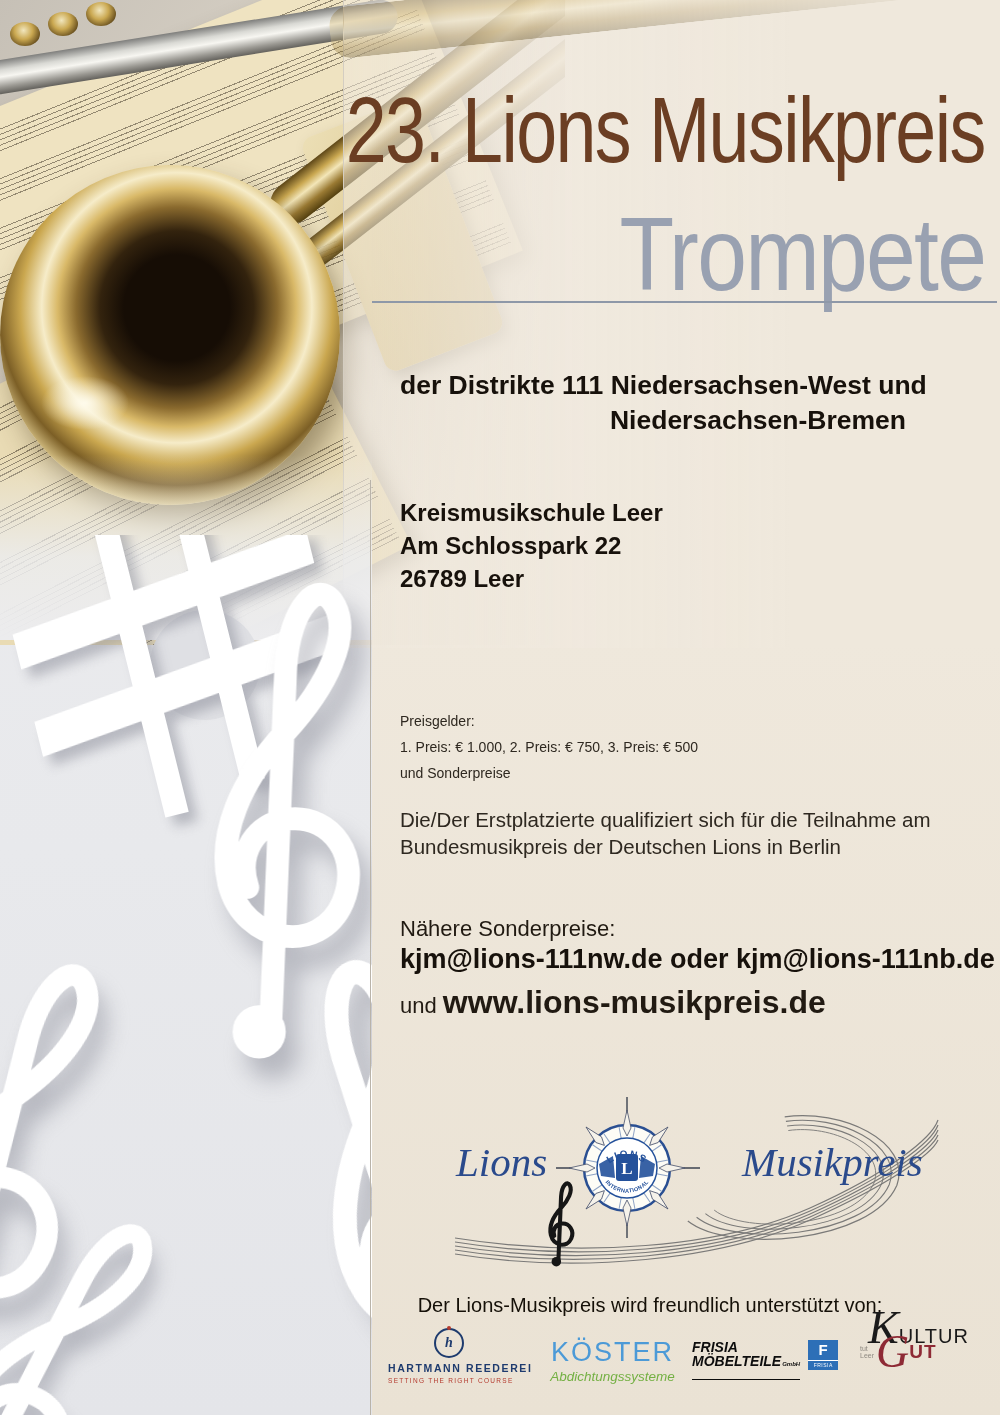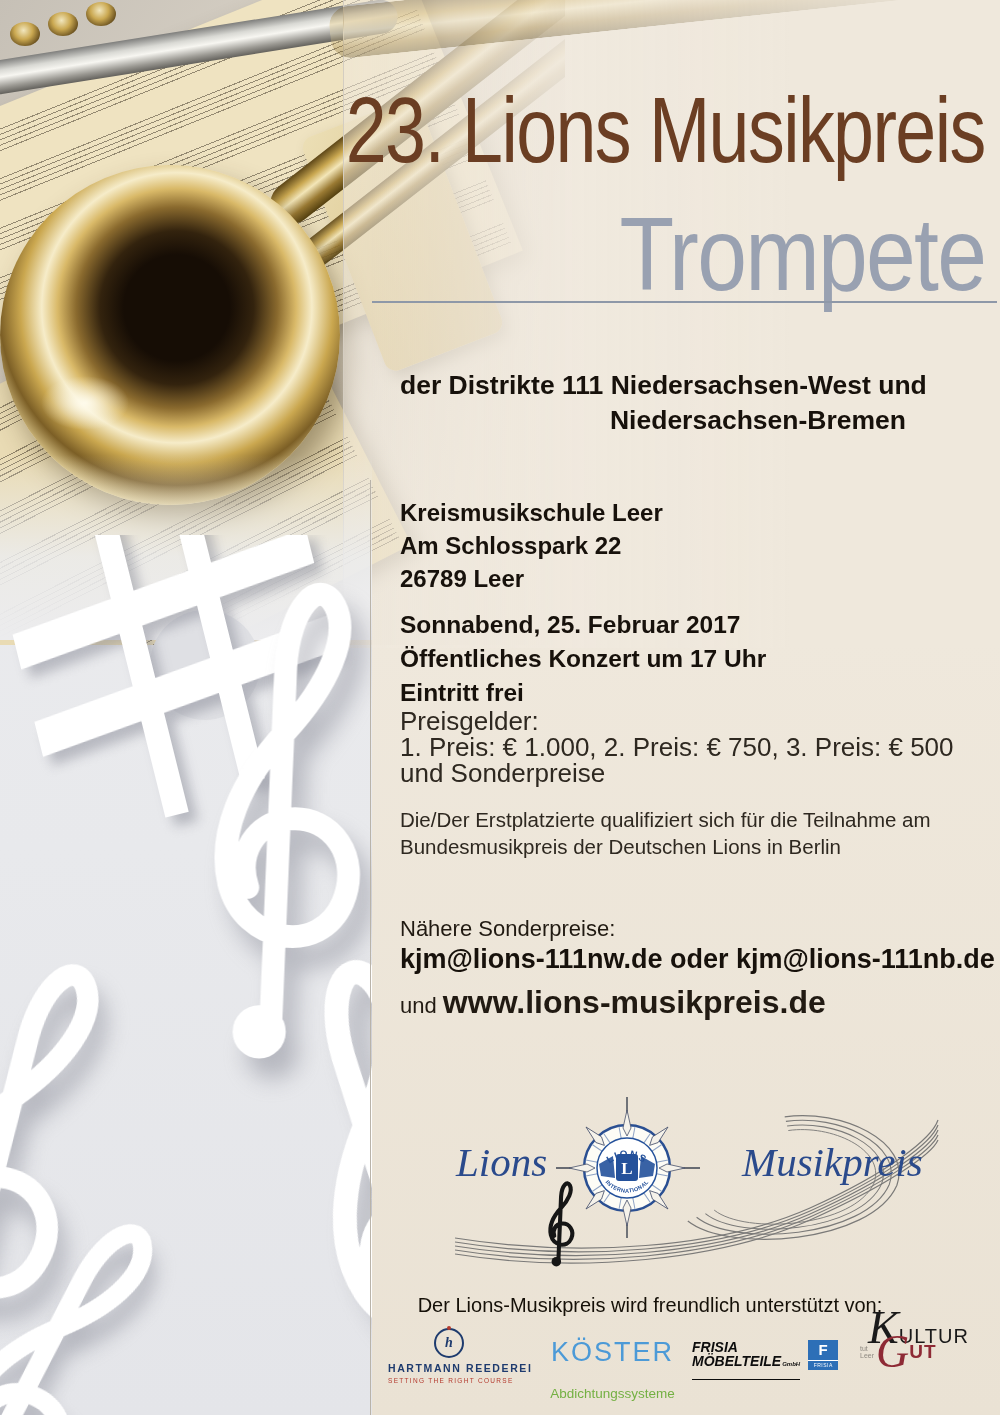"Sonnabend, 25. Februar 2017" div.blk { html: <div> <div>Sonnabend, 25. Februar 2017</div> <div>Öffentliches Konzert um 17 Uhr</div> <div>Eintritt frei</div> </div> -> none }
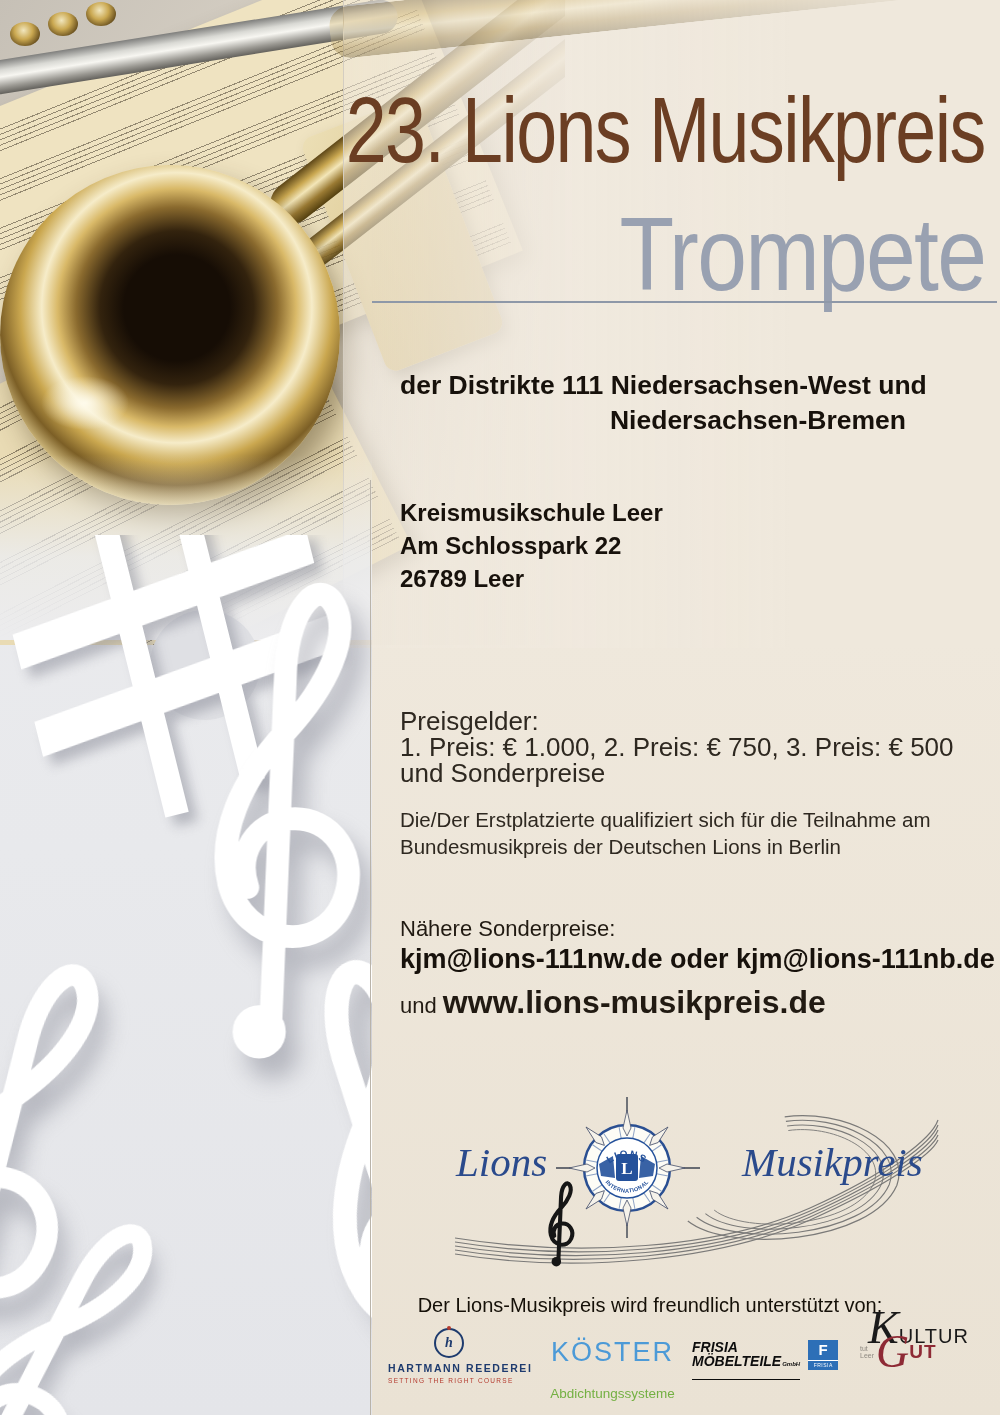"Preisgelder:" .prizes { font-size: 26px -> 14px }
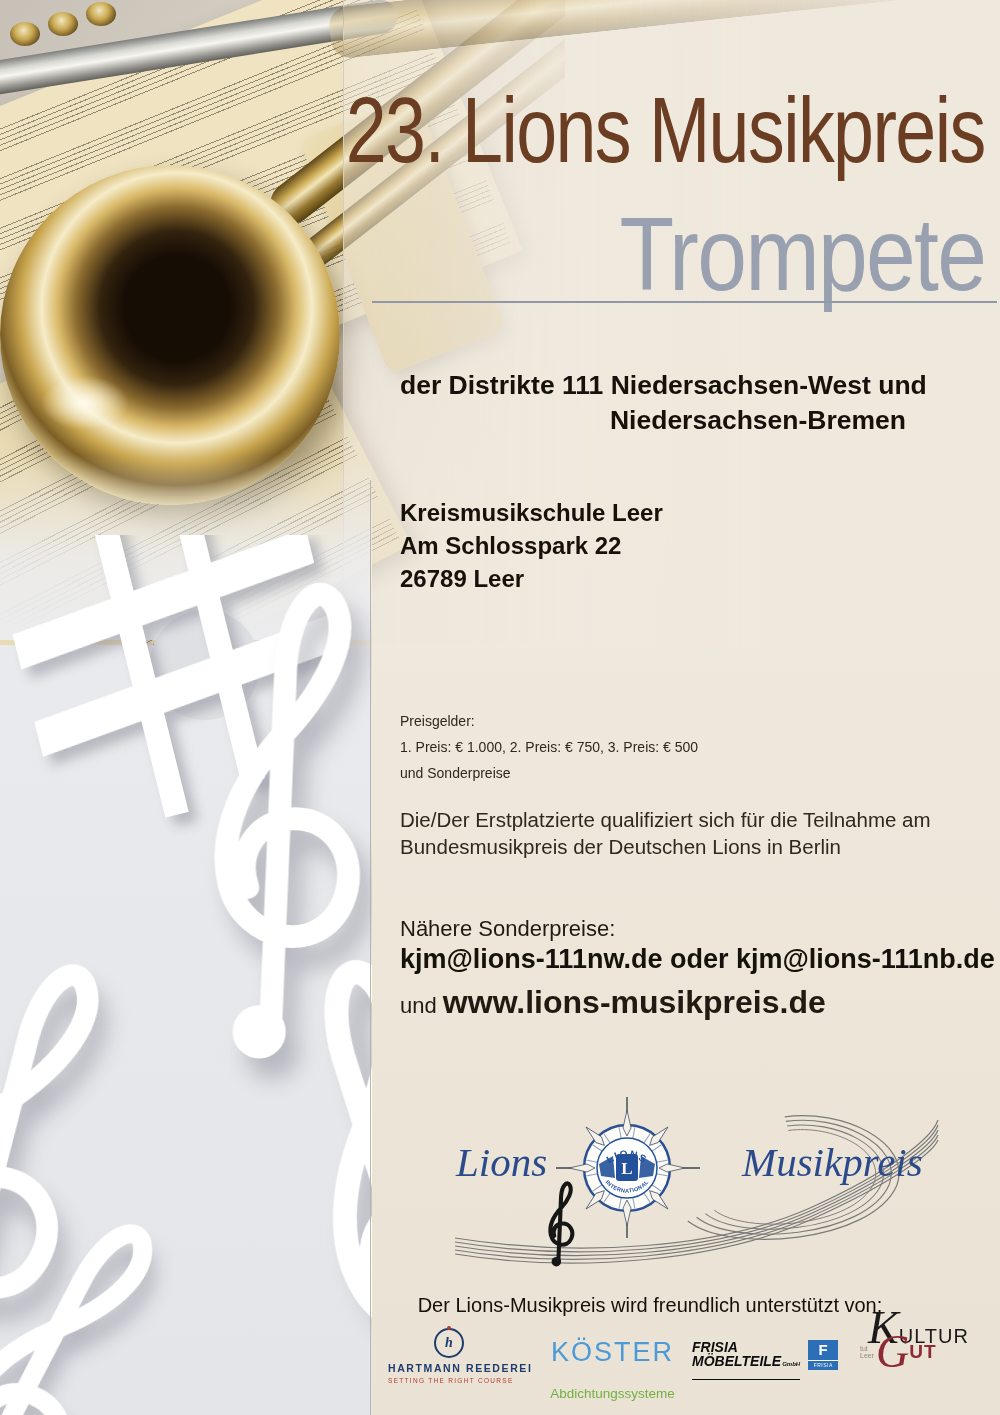"Abdichtungssysteme" .k-tag { font-style: none -> italic; margin-top: 18px -> 1px }
